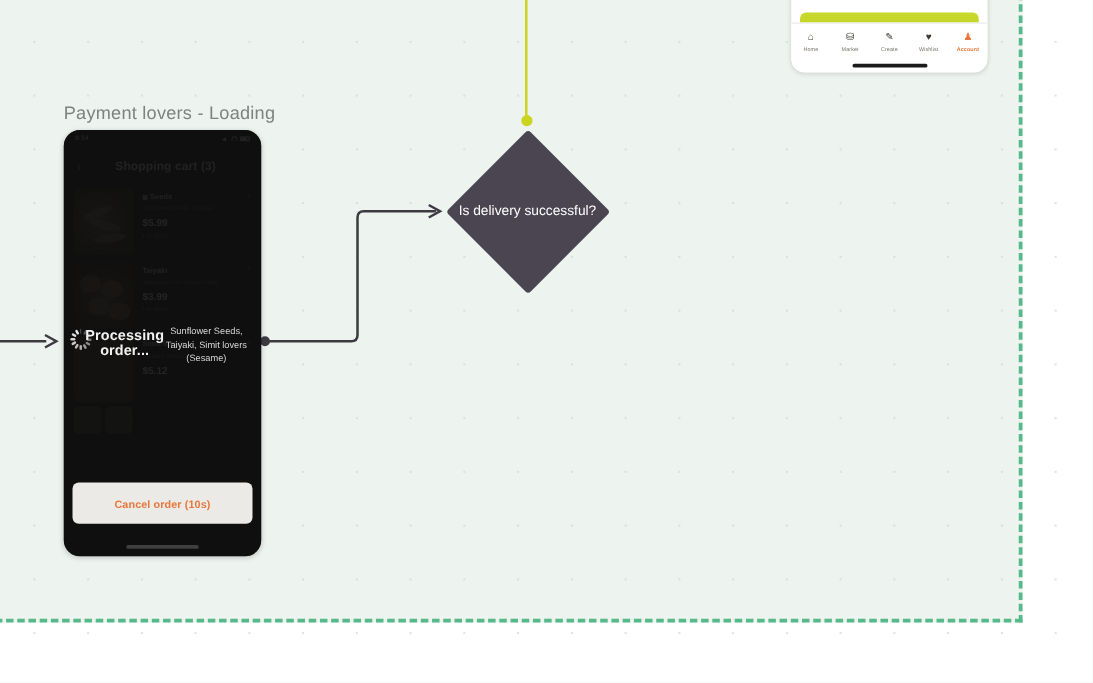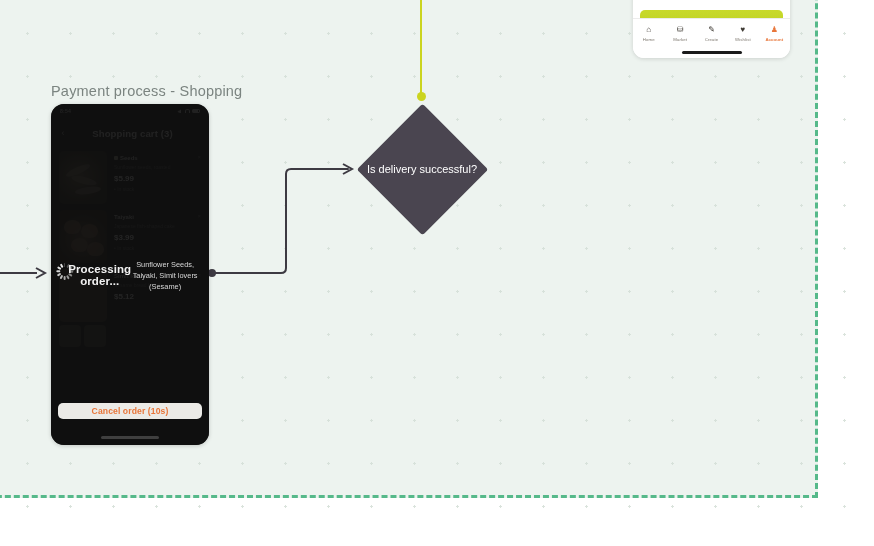"Payment process - Shopping" div.canvas-title { text: process - Shopping -> lovers - Loading }
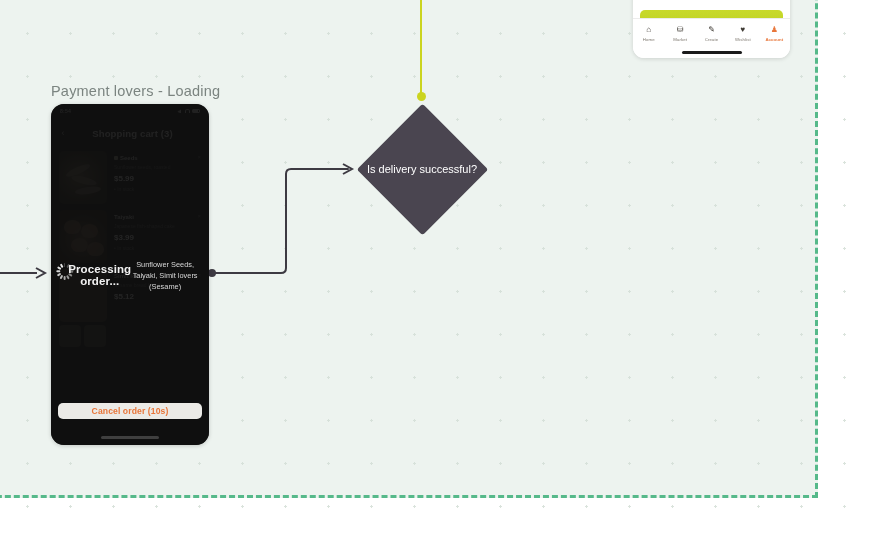"Cancel order (10s)" .cancel-btn { height: 16px -> 33px }
